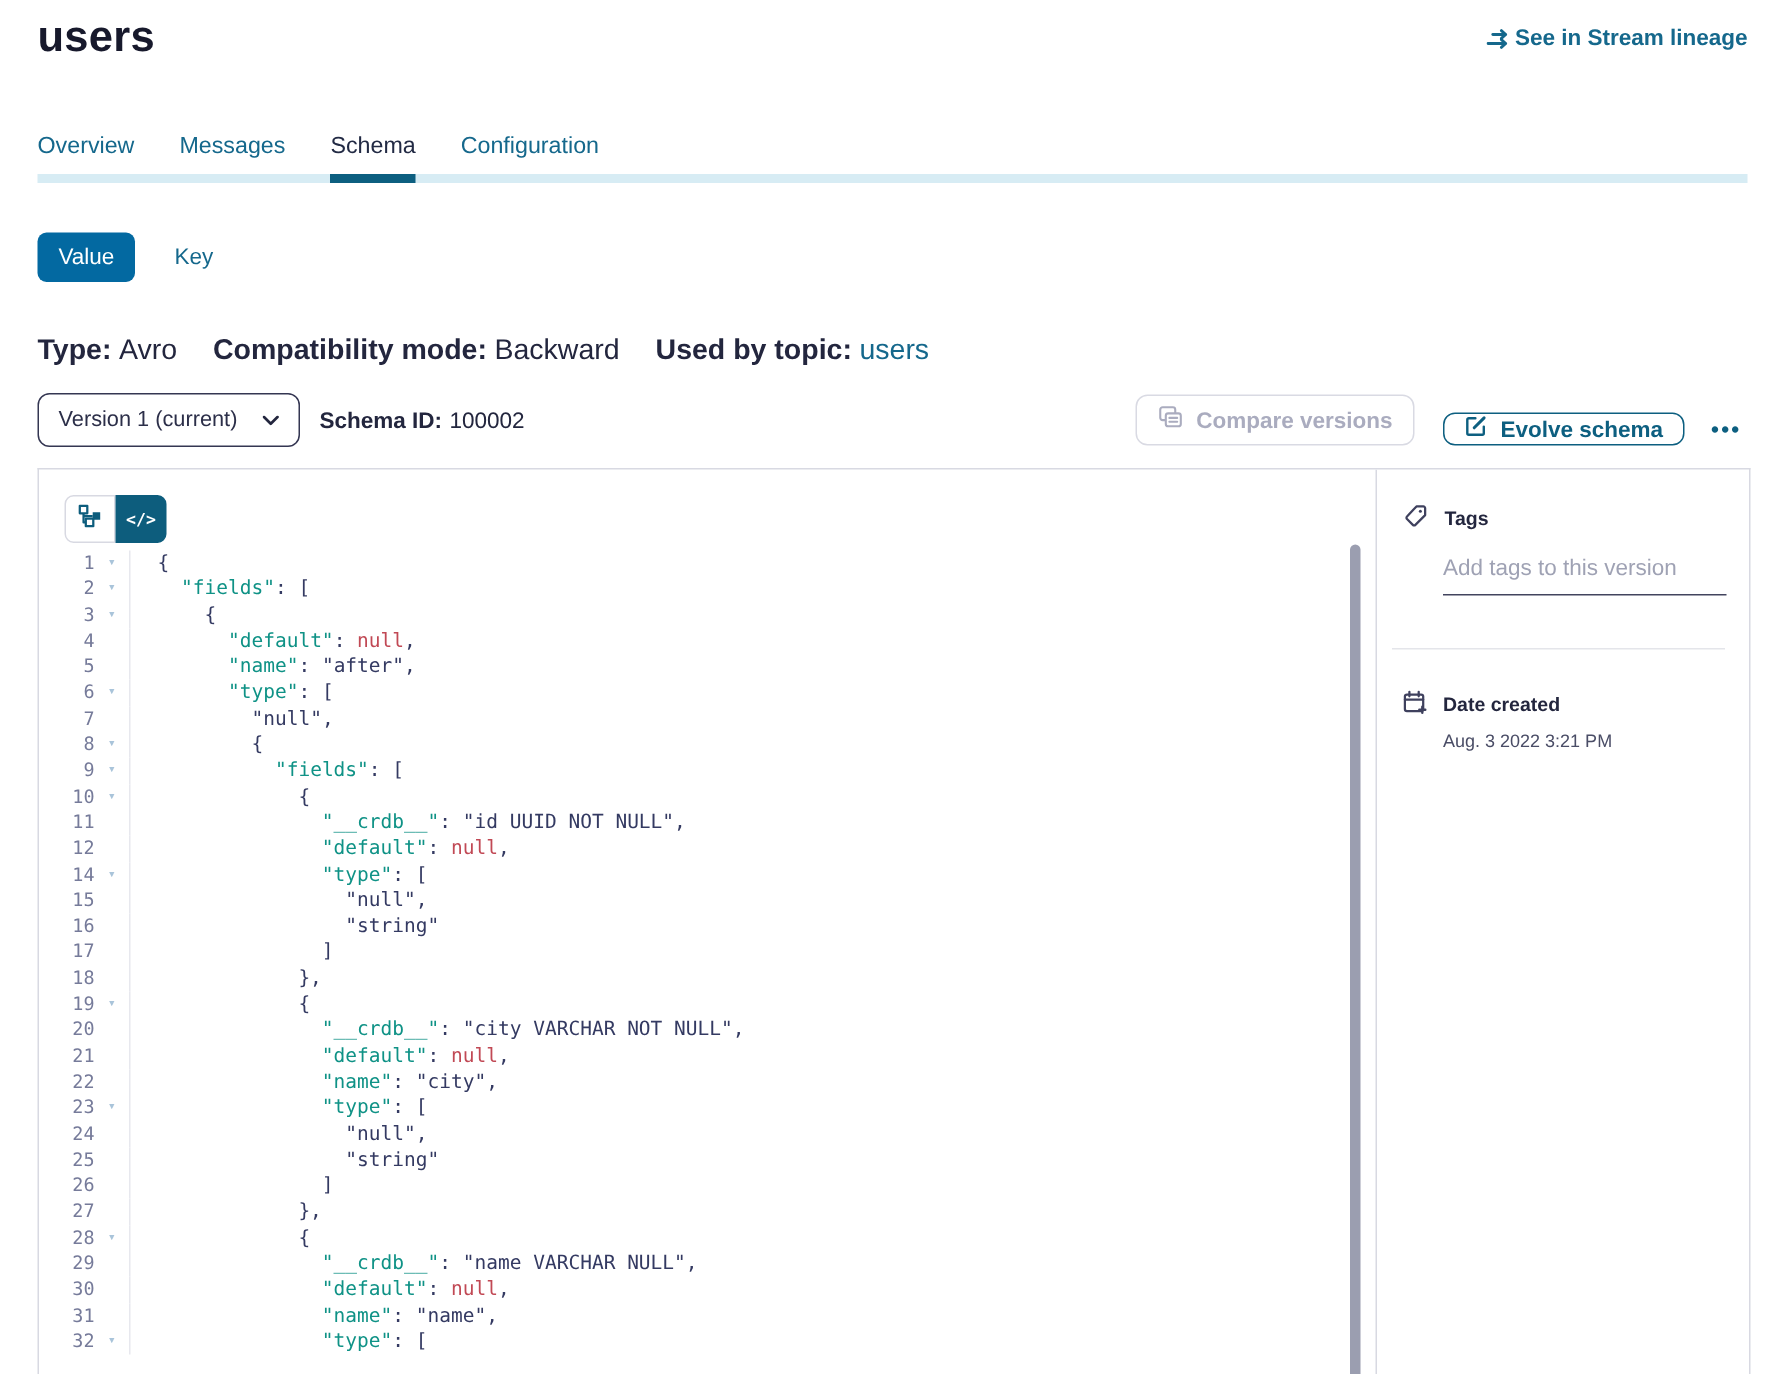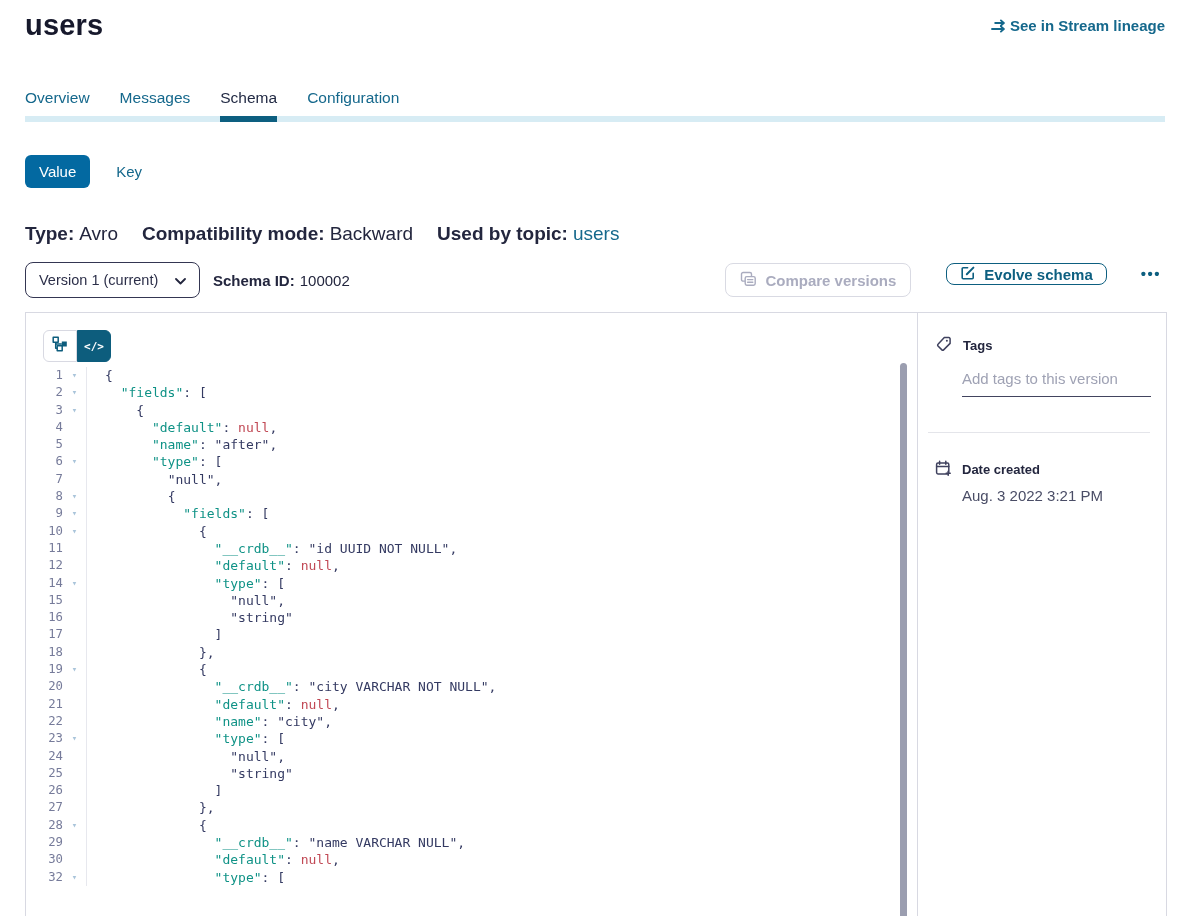"Compare versions" .ctrl-right { align-items: flex-start -> flex-end; gap: 16px -> none }
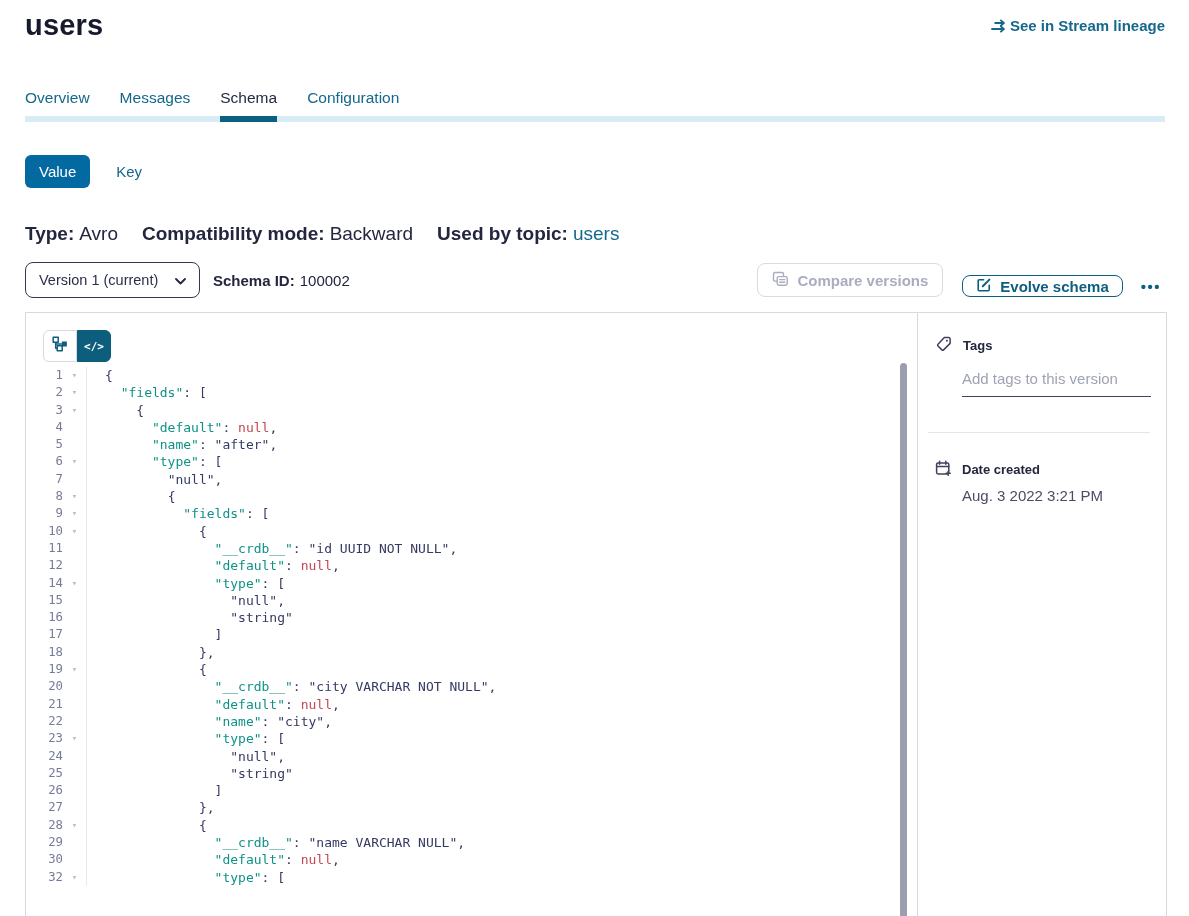"Aug. 3 2022 3:21 PM" .sb-date { font-size: 15px -> 12px }
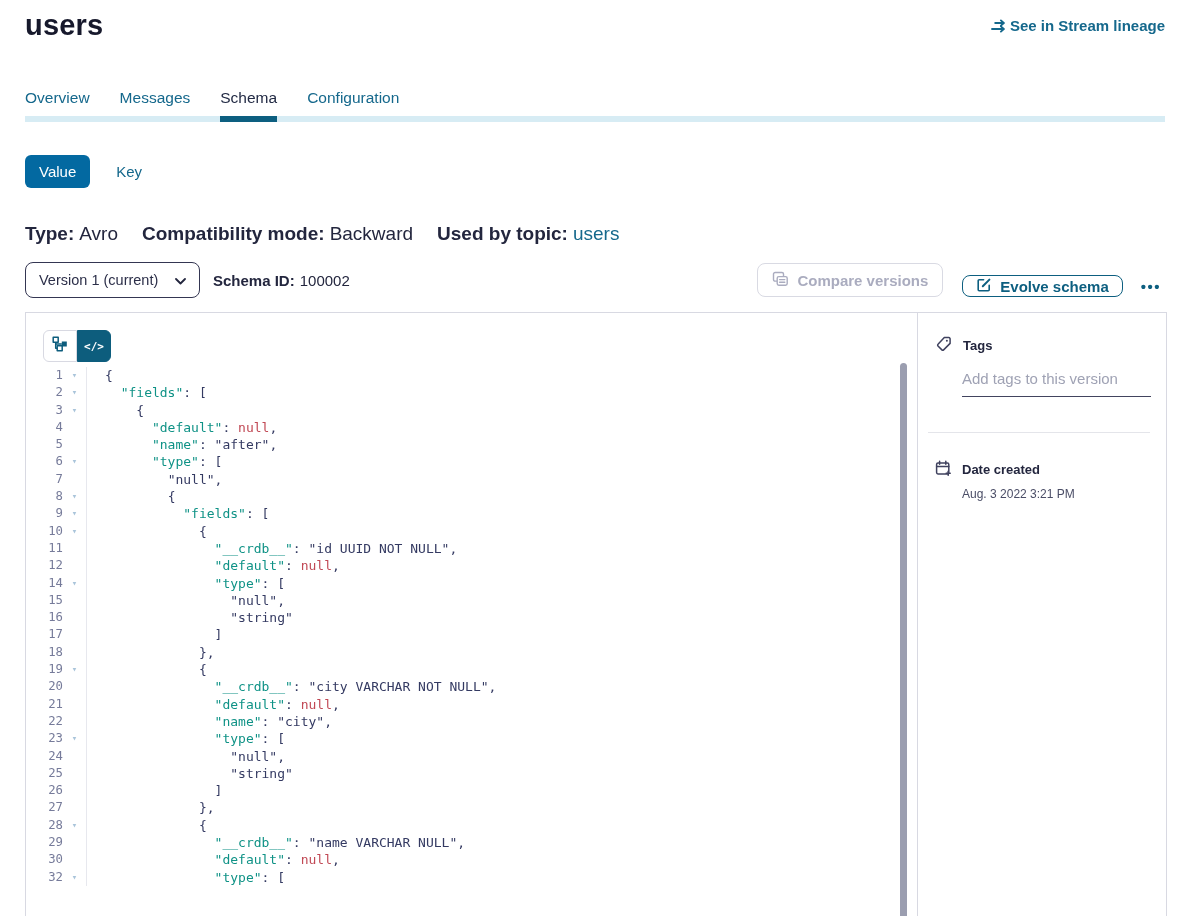"31" div.code-row { html: none -> <div><span>31</span><span></span><span><span> </span><span>"name"</span><span>: </span><span>"name"</span><span>,</span></span></div> }
